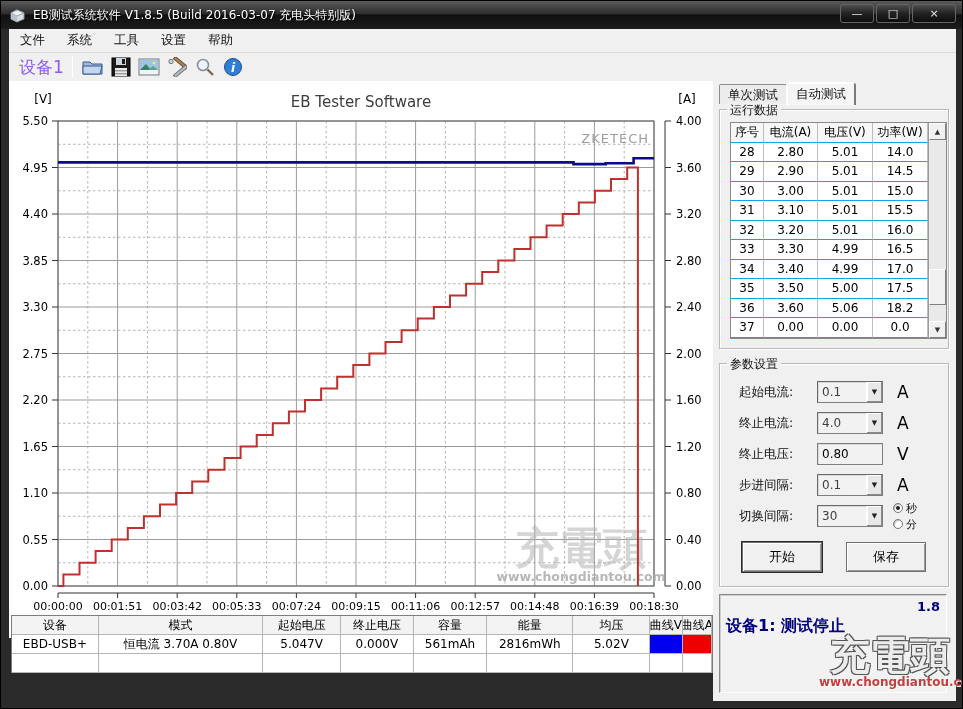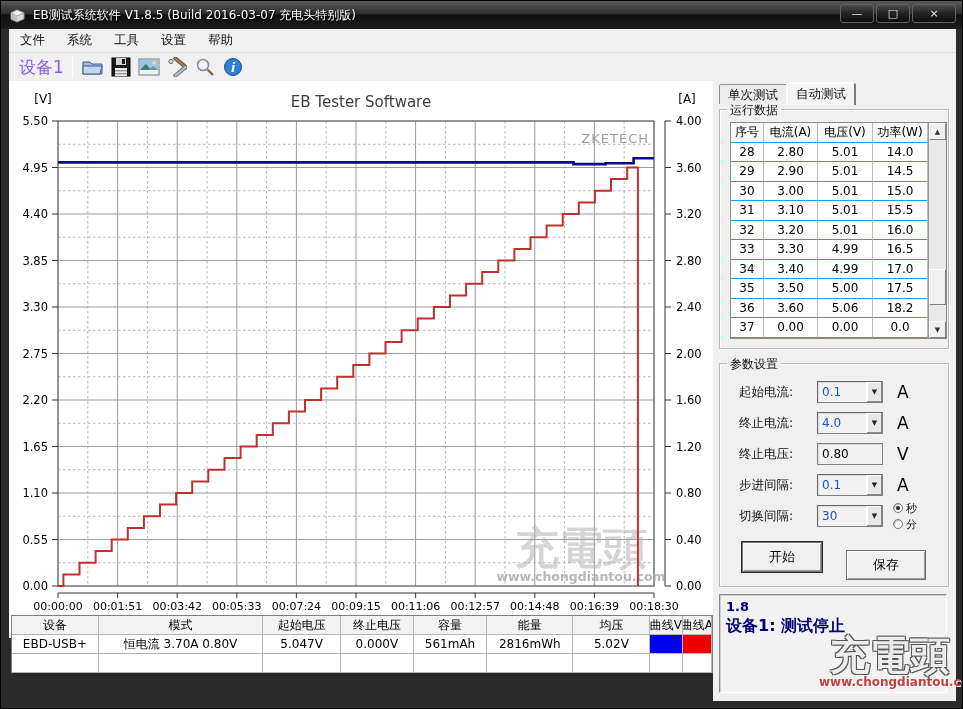"0.1" .combo .val { color: #1d4ed8 -> #404040 }
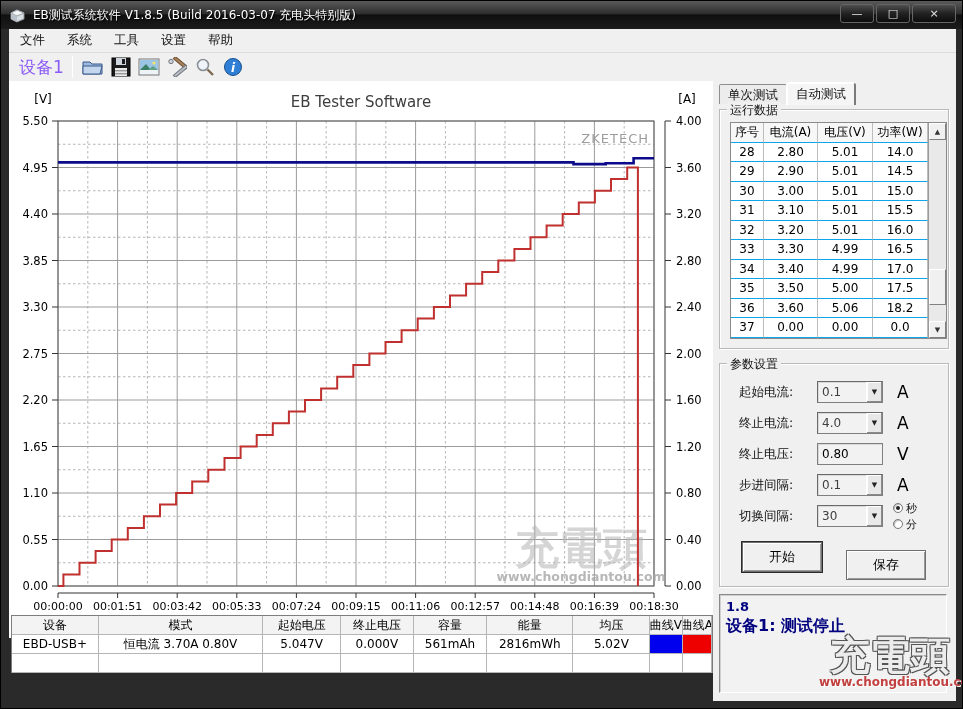"保存" div.pbutton { top: 186px -> 178px }
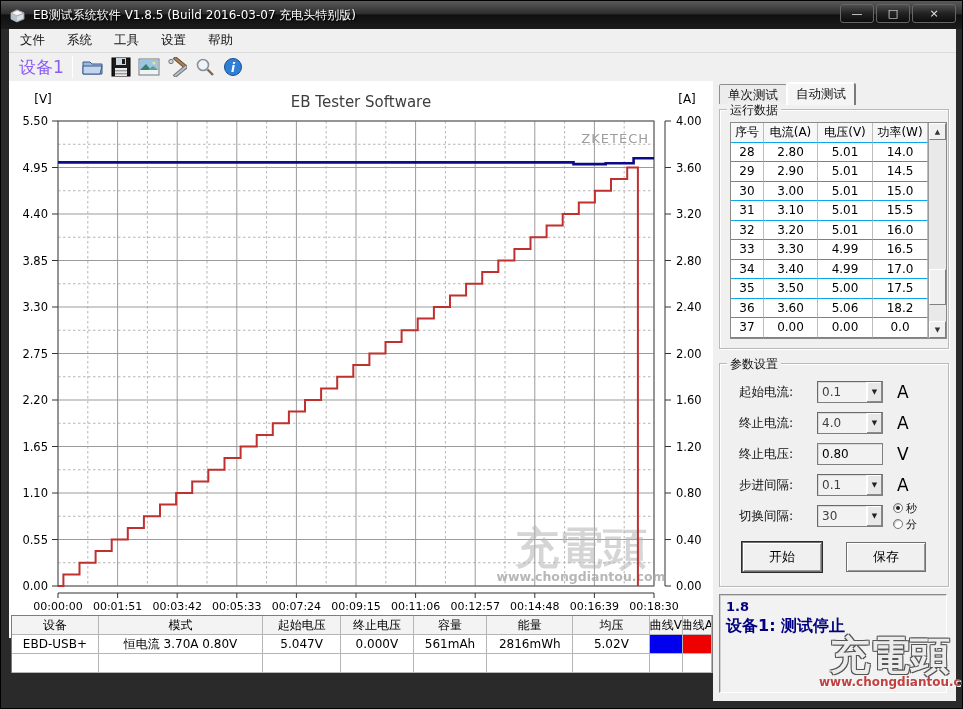"1.8" .status-line1 { text-align: none -> right }
